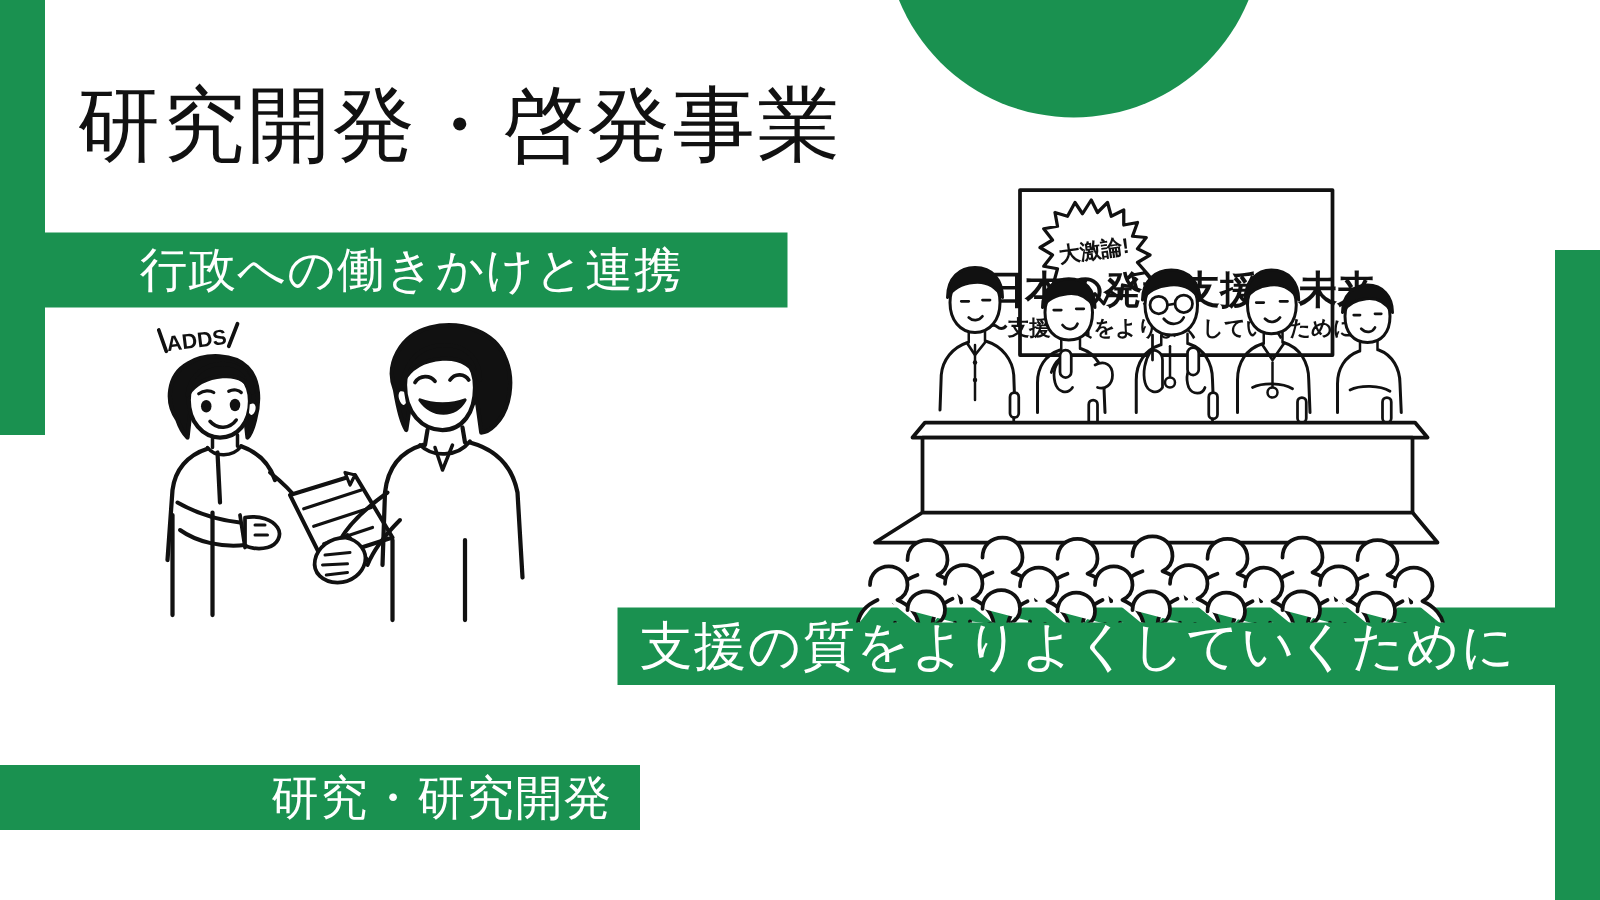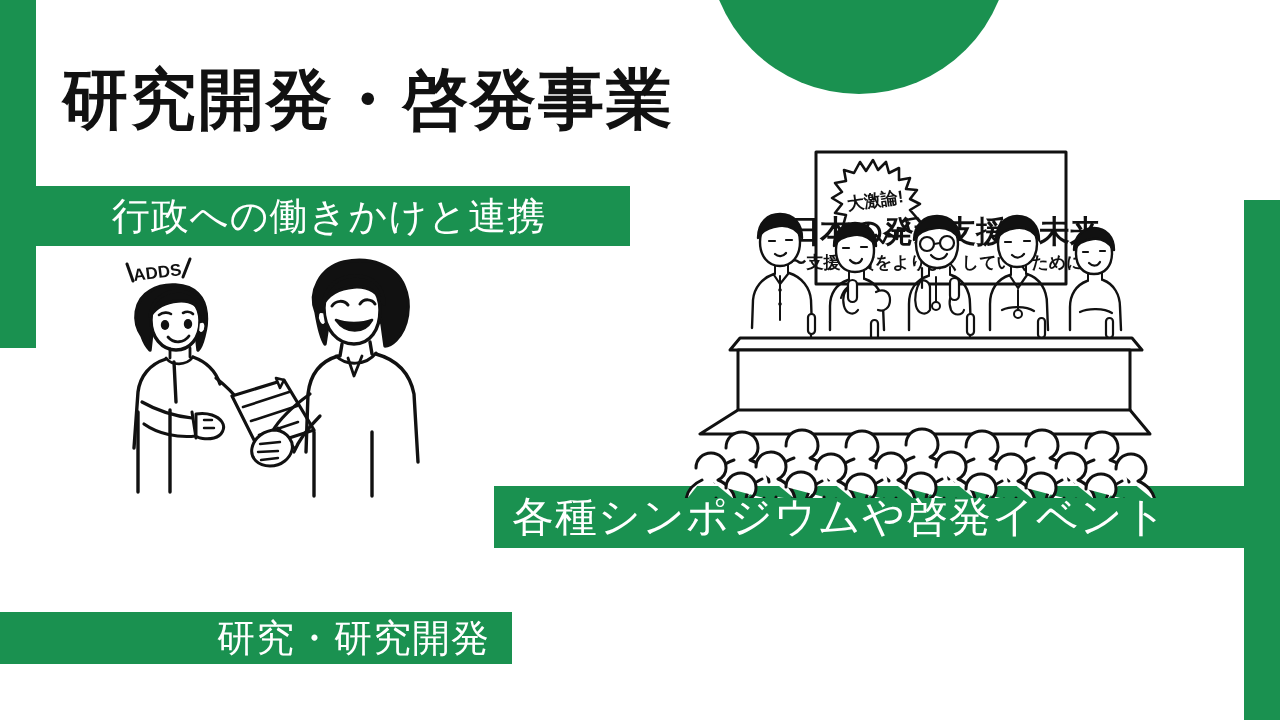"研究開発・啓発事業" .slide-title { font-weight: 700 -> 400 }
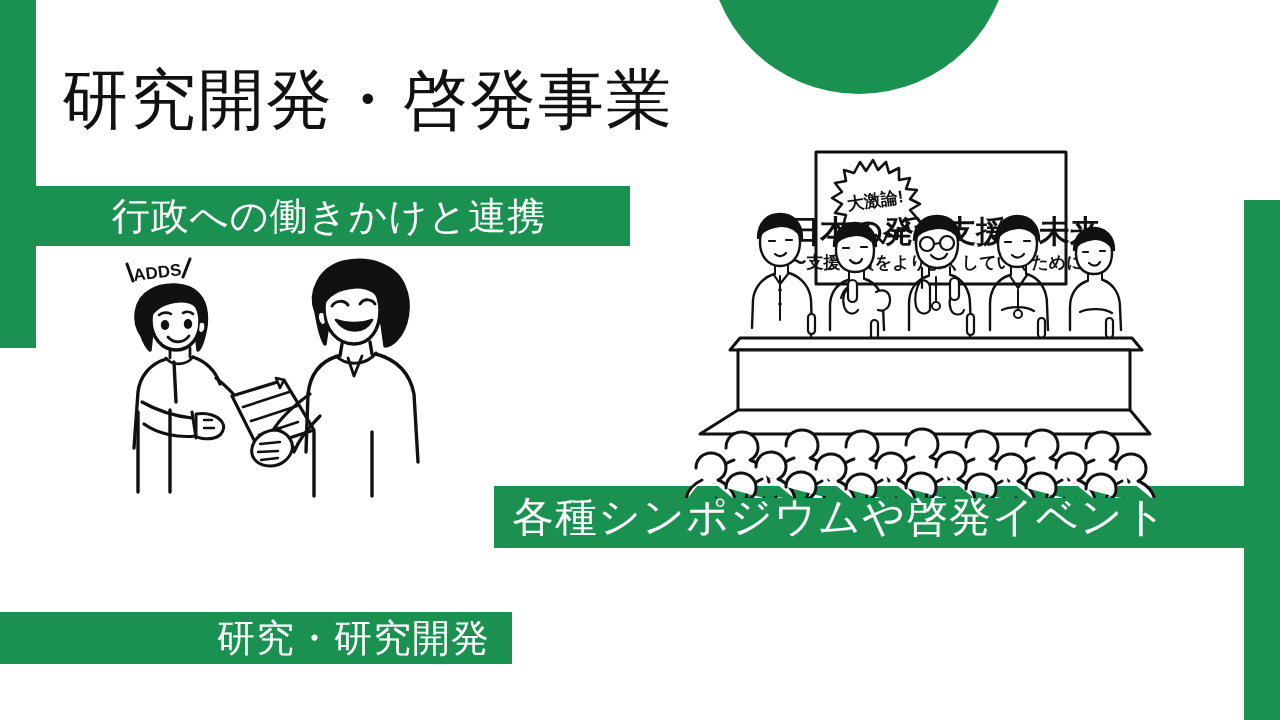"各種シンポジウムや啓発イベント" span { text: 各種シンポジウムや啓発イベント -> 支援の質をよりよくしていくために }
